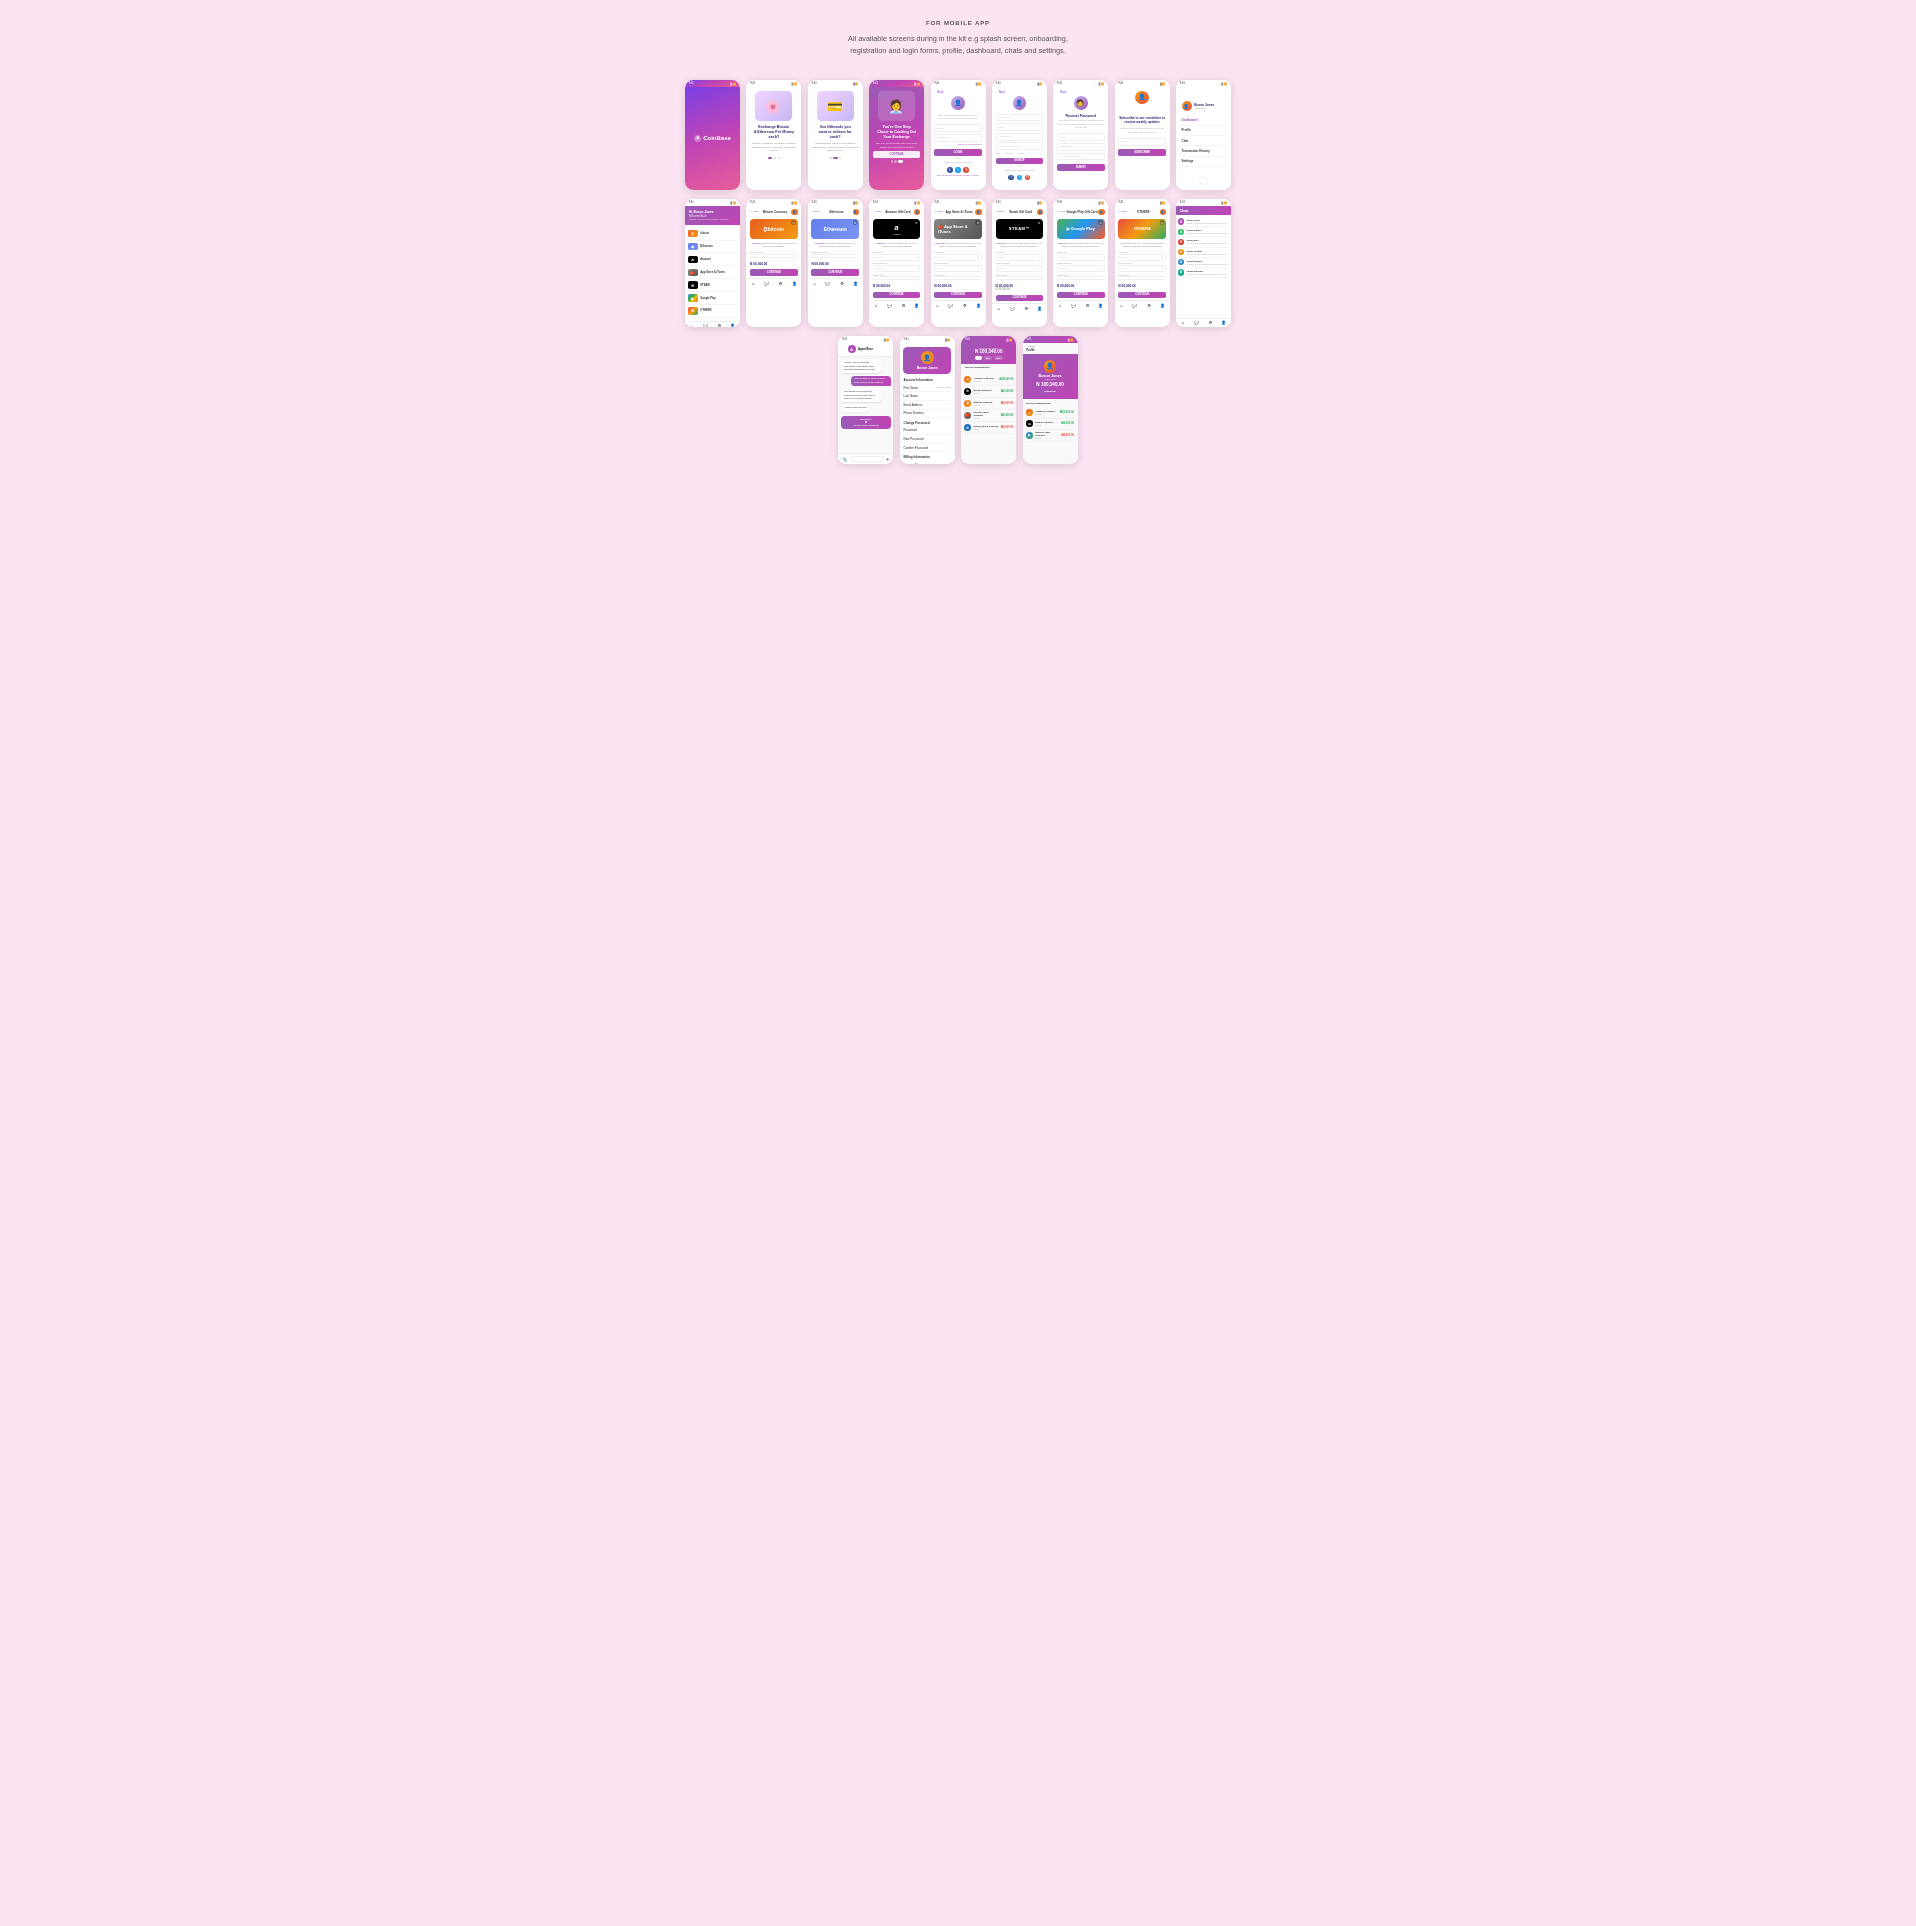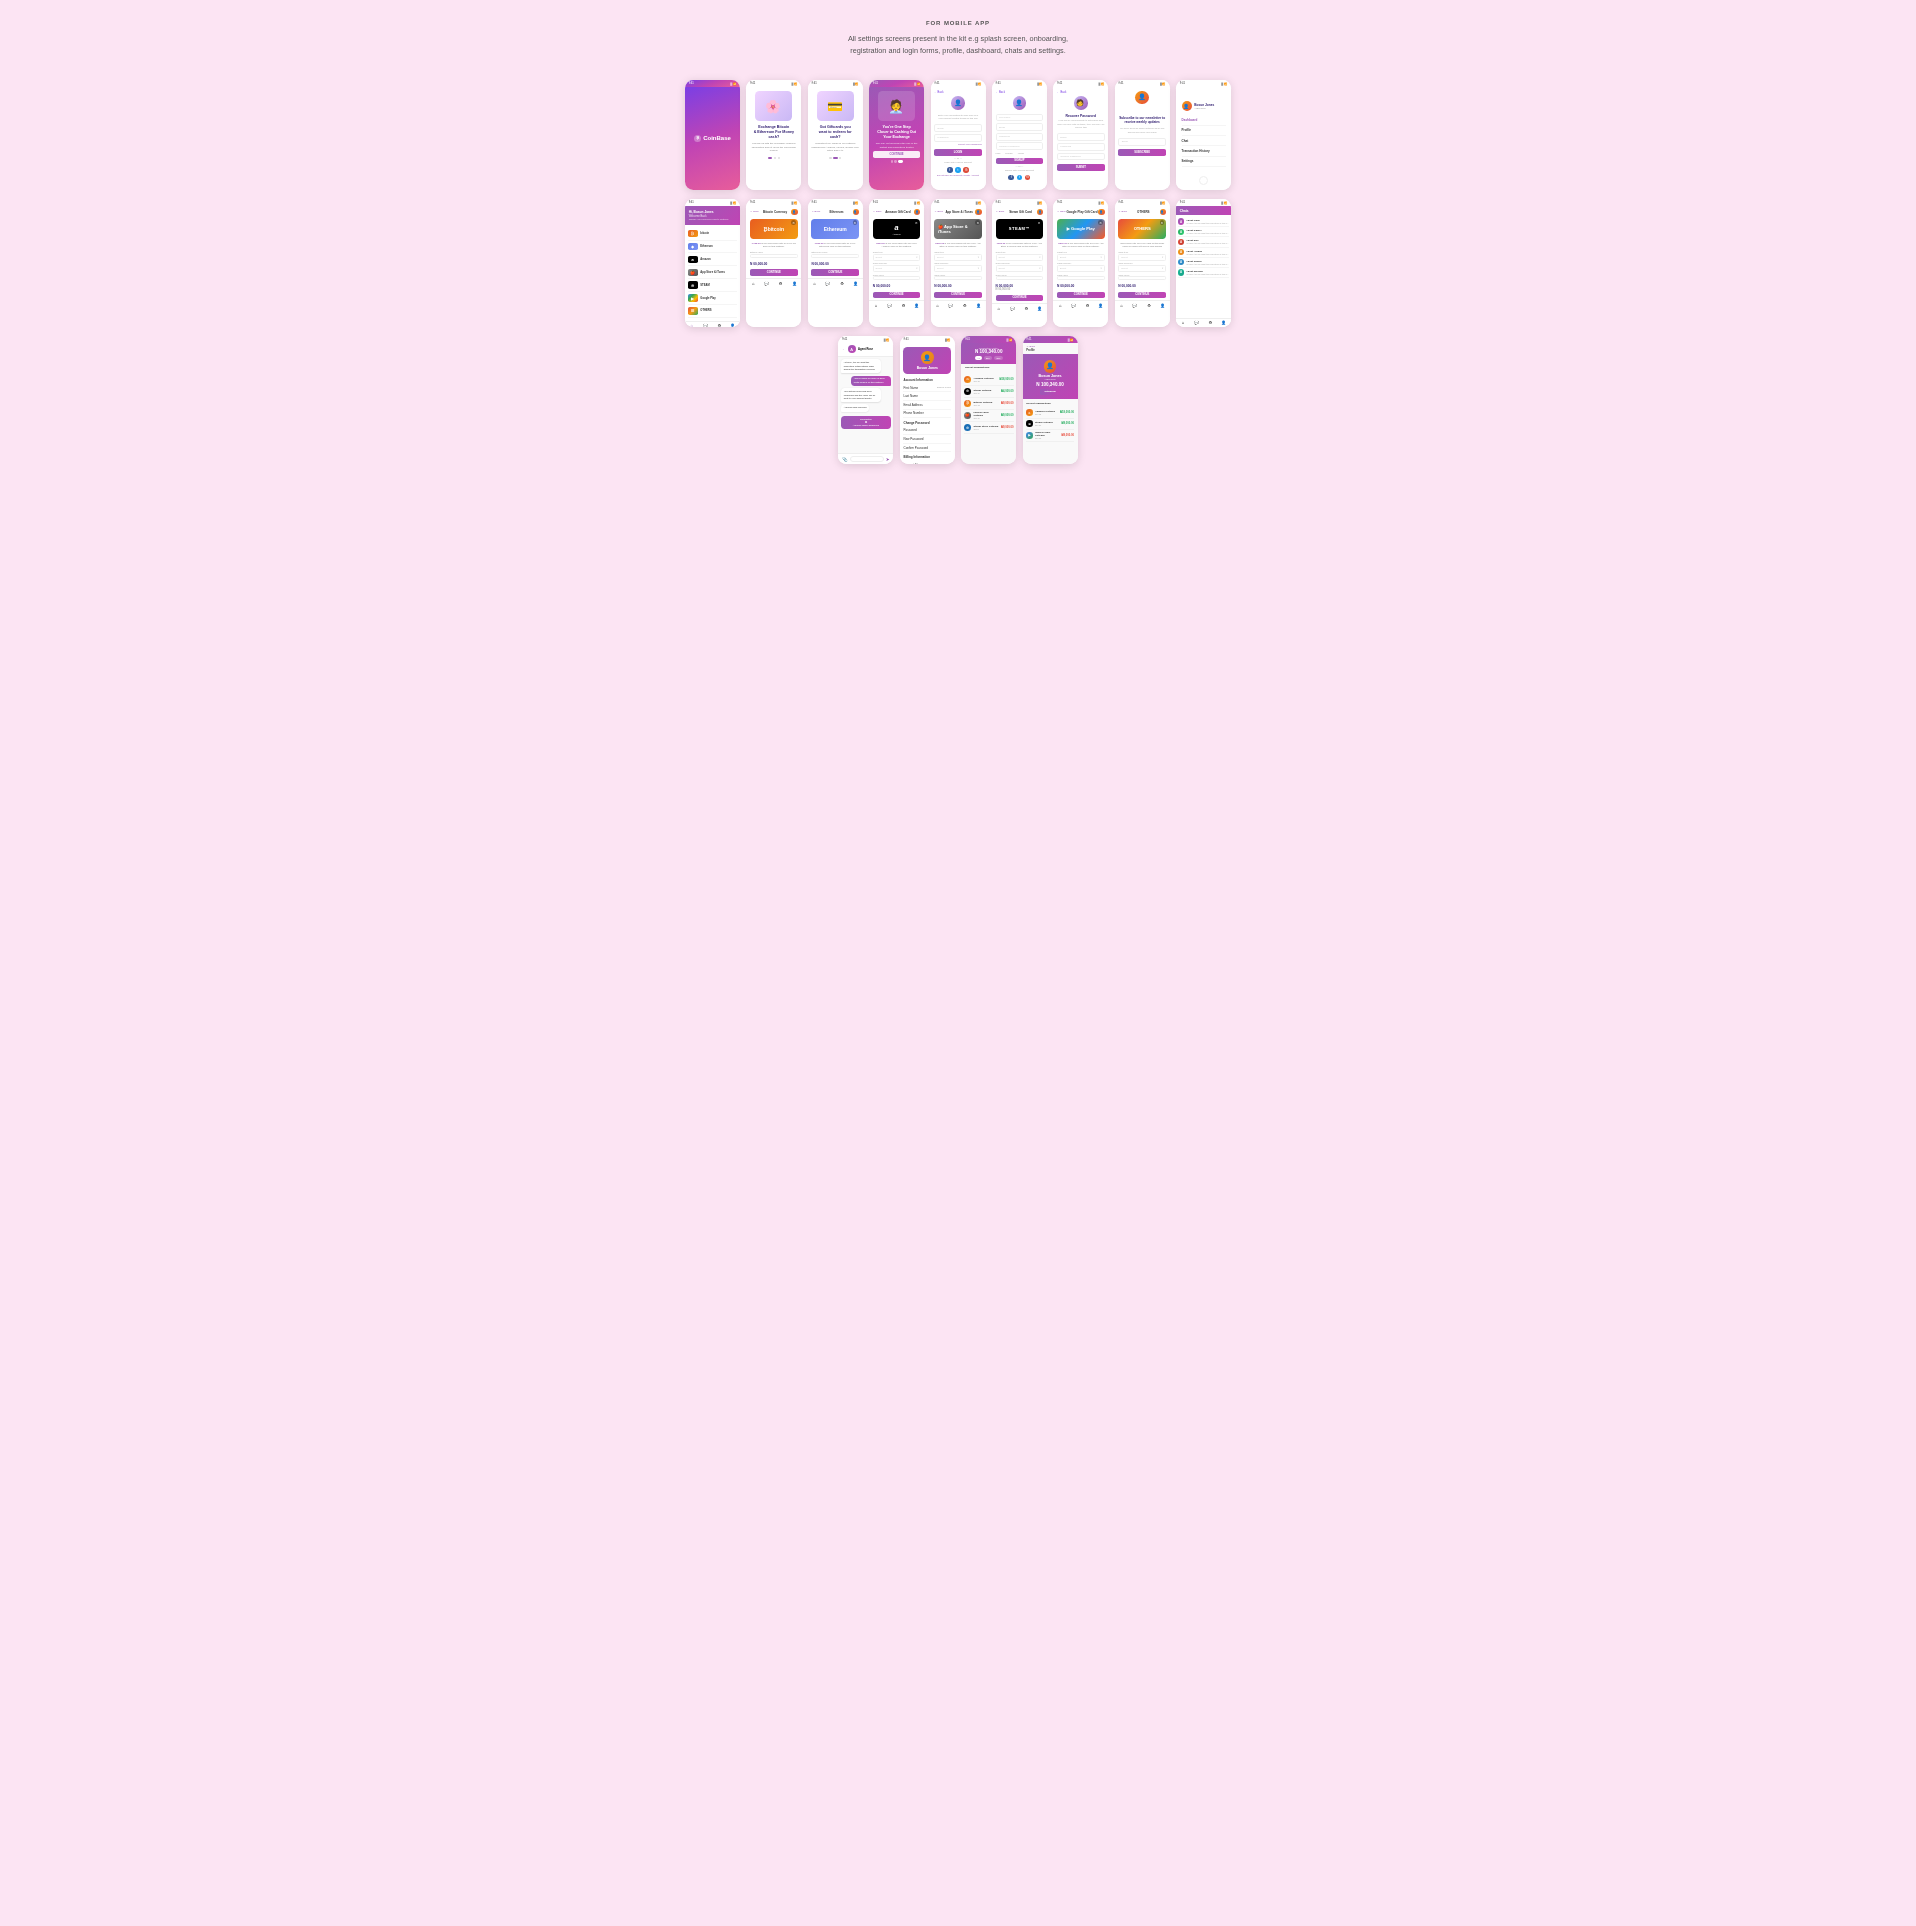"All settings screens present in" p { text: settings screens present -> available screens during }
